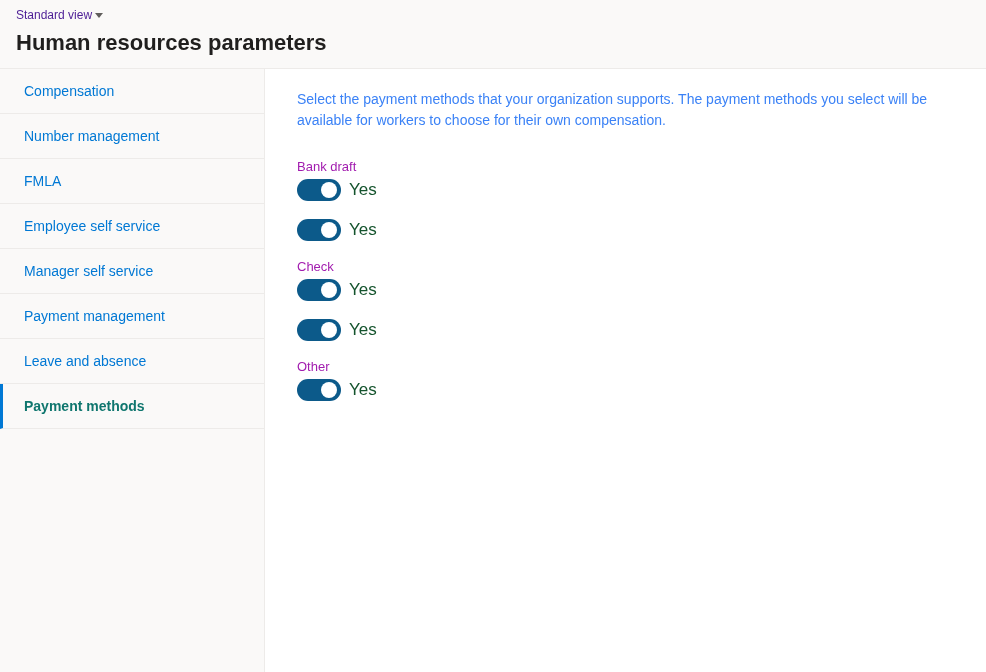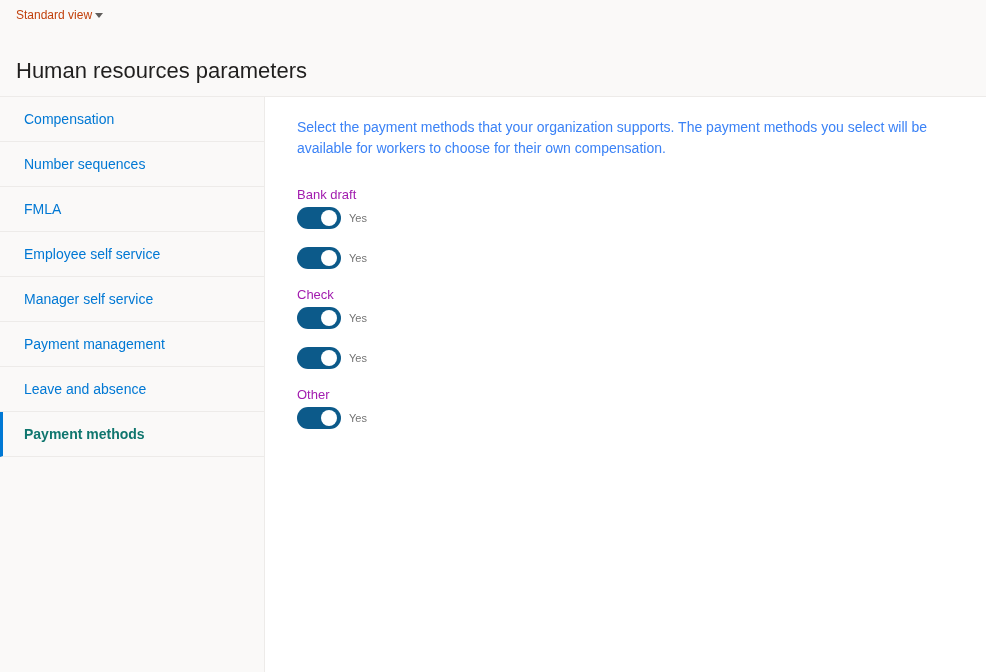"Standard view" .standard-view { color: #c2410c -> #4c1d95 }
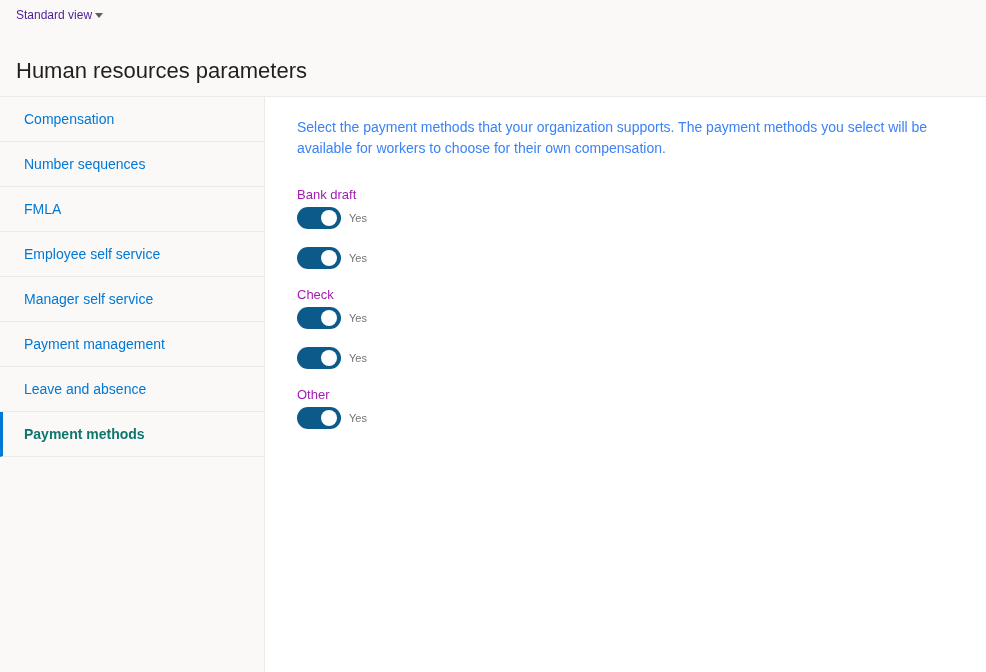"Human resources parameters" .page-title { font-weight: 400 -> 700; margin-top: 28px -> none }
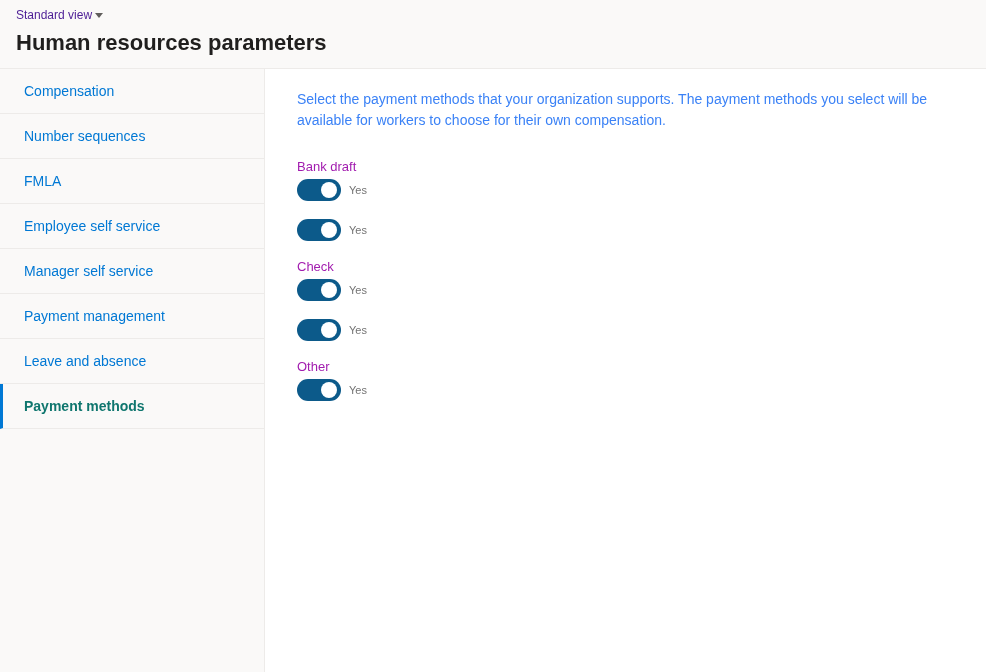"Number sequences" span.sidebar-item-label { text: sequences -> management }
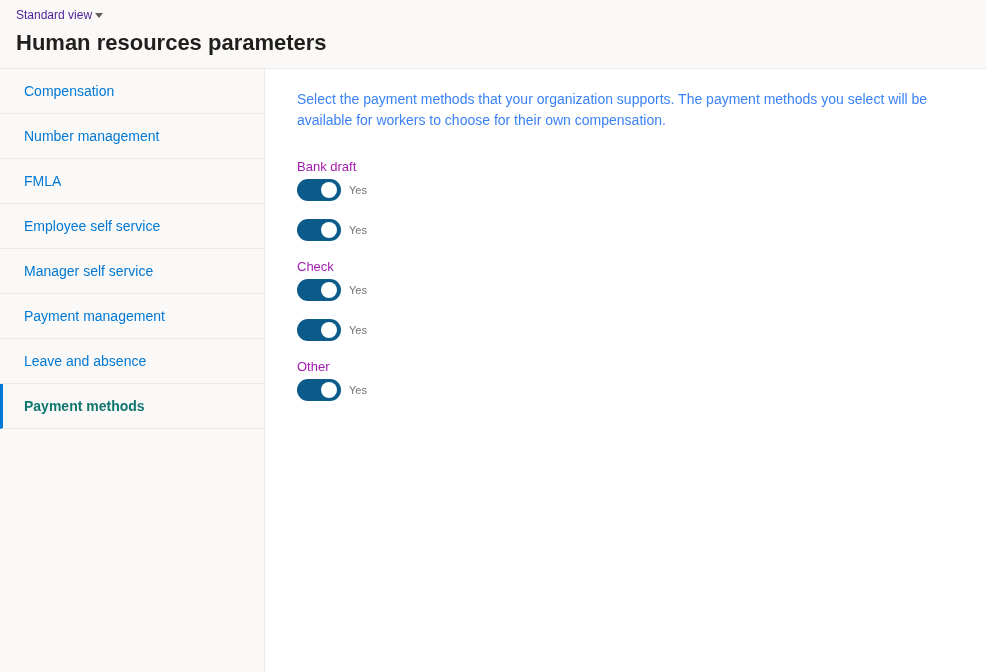"Yes" .toggle-yes-label { color: #737373 -> #14532d; font-size: 11px -> 17px }
